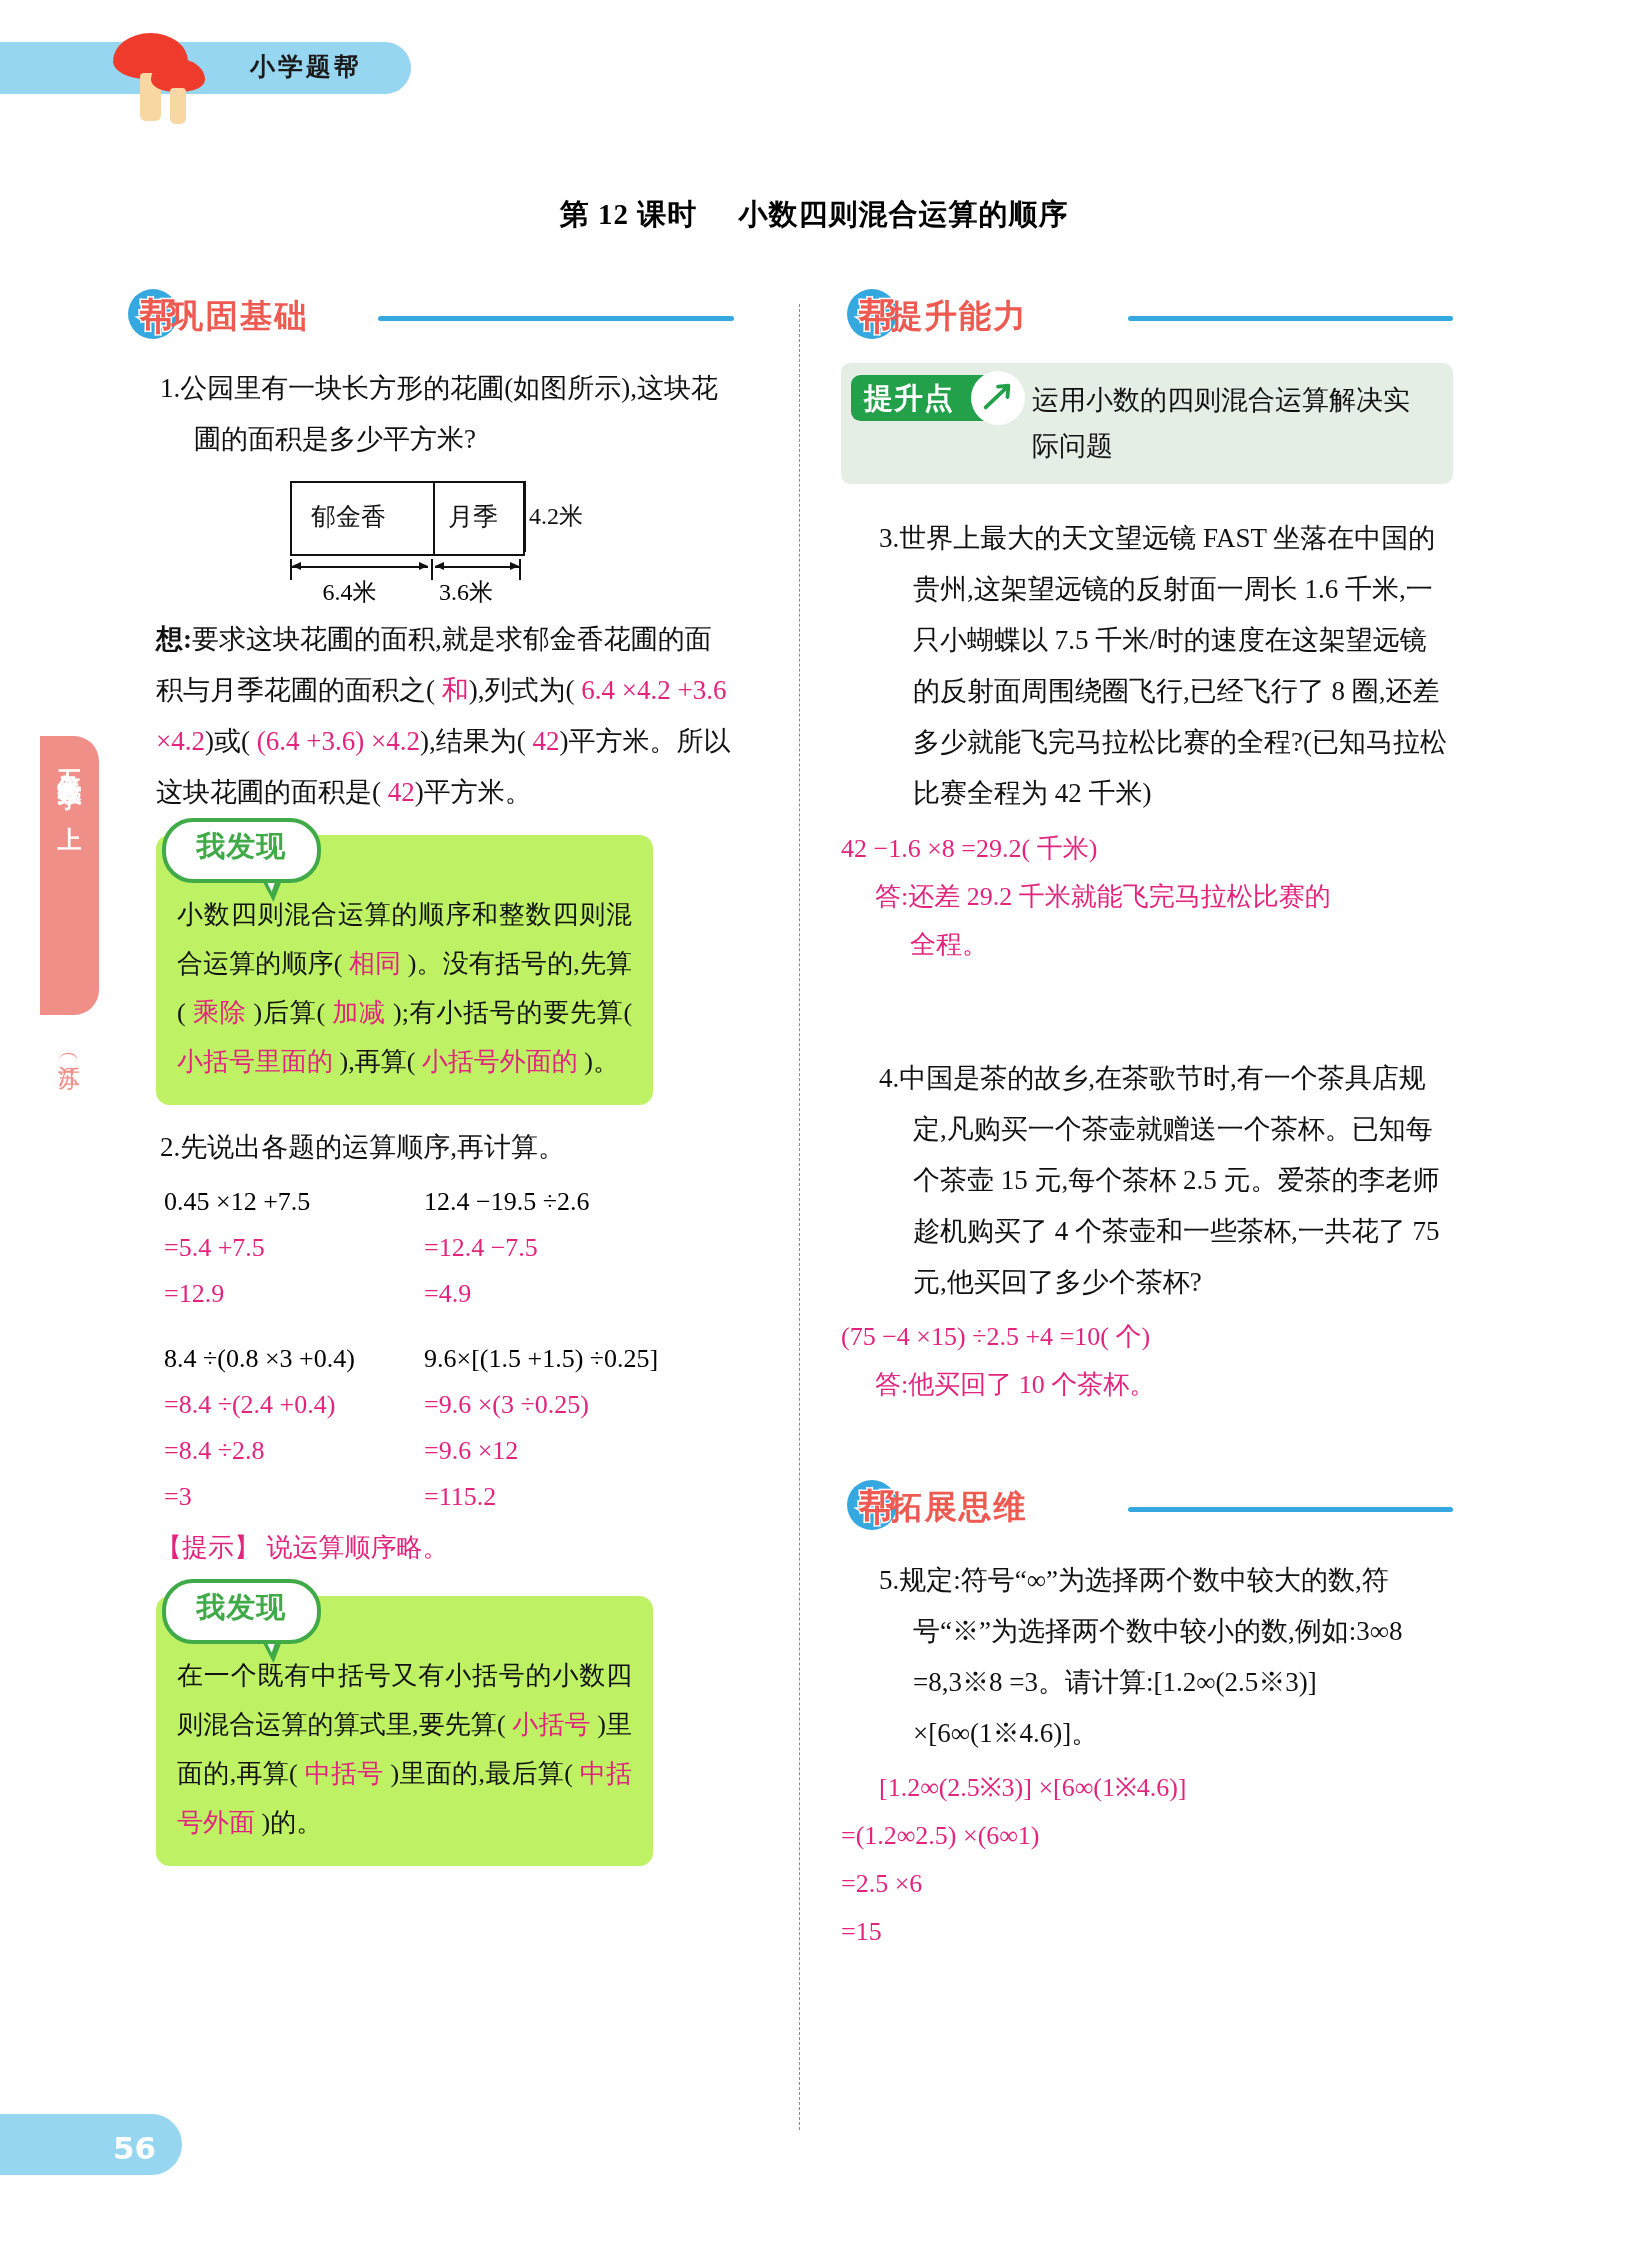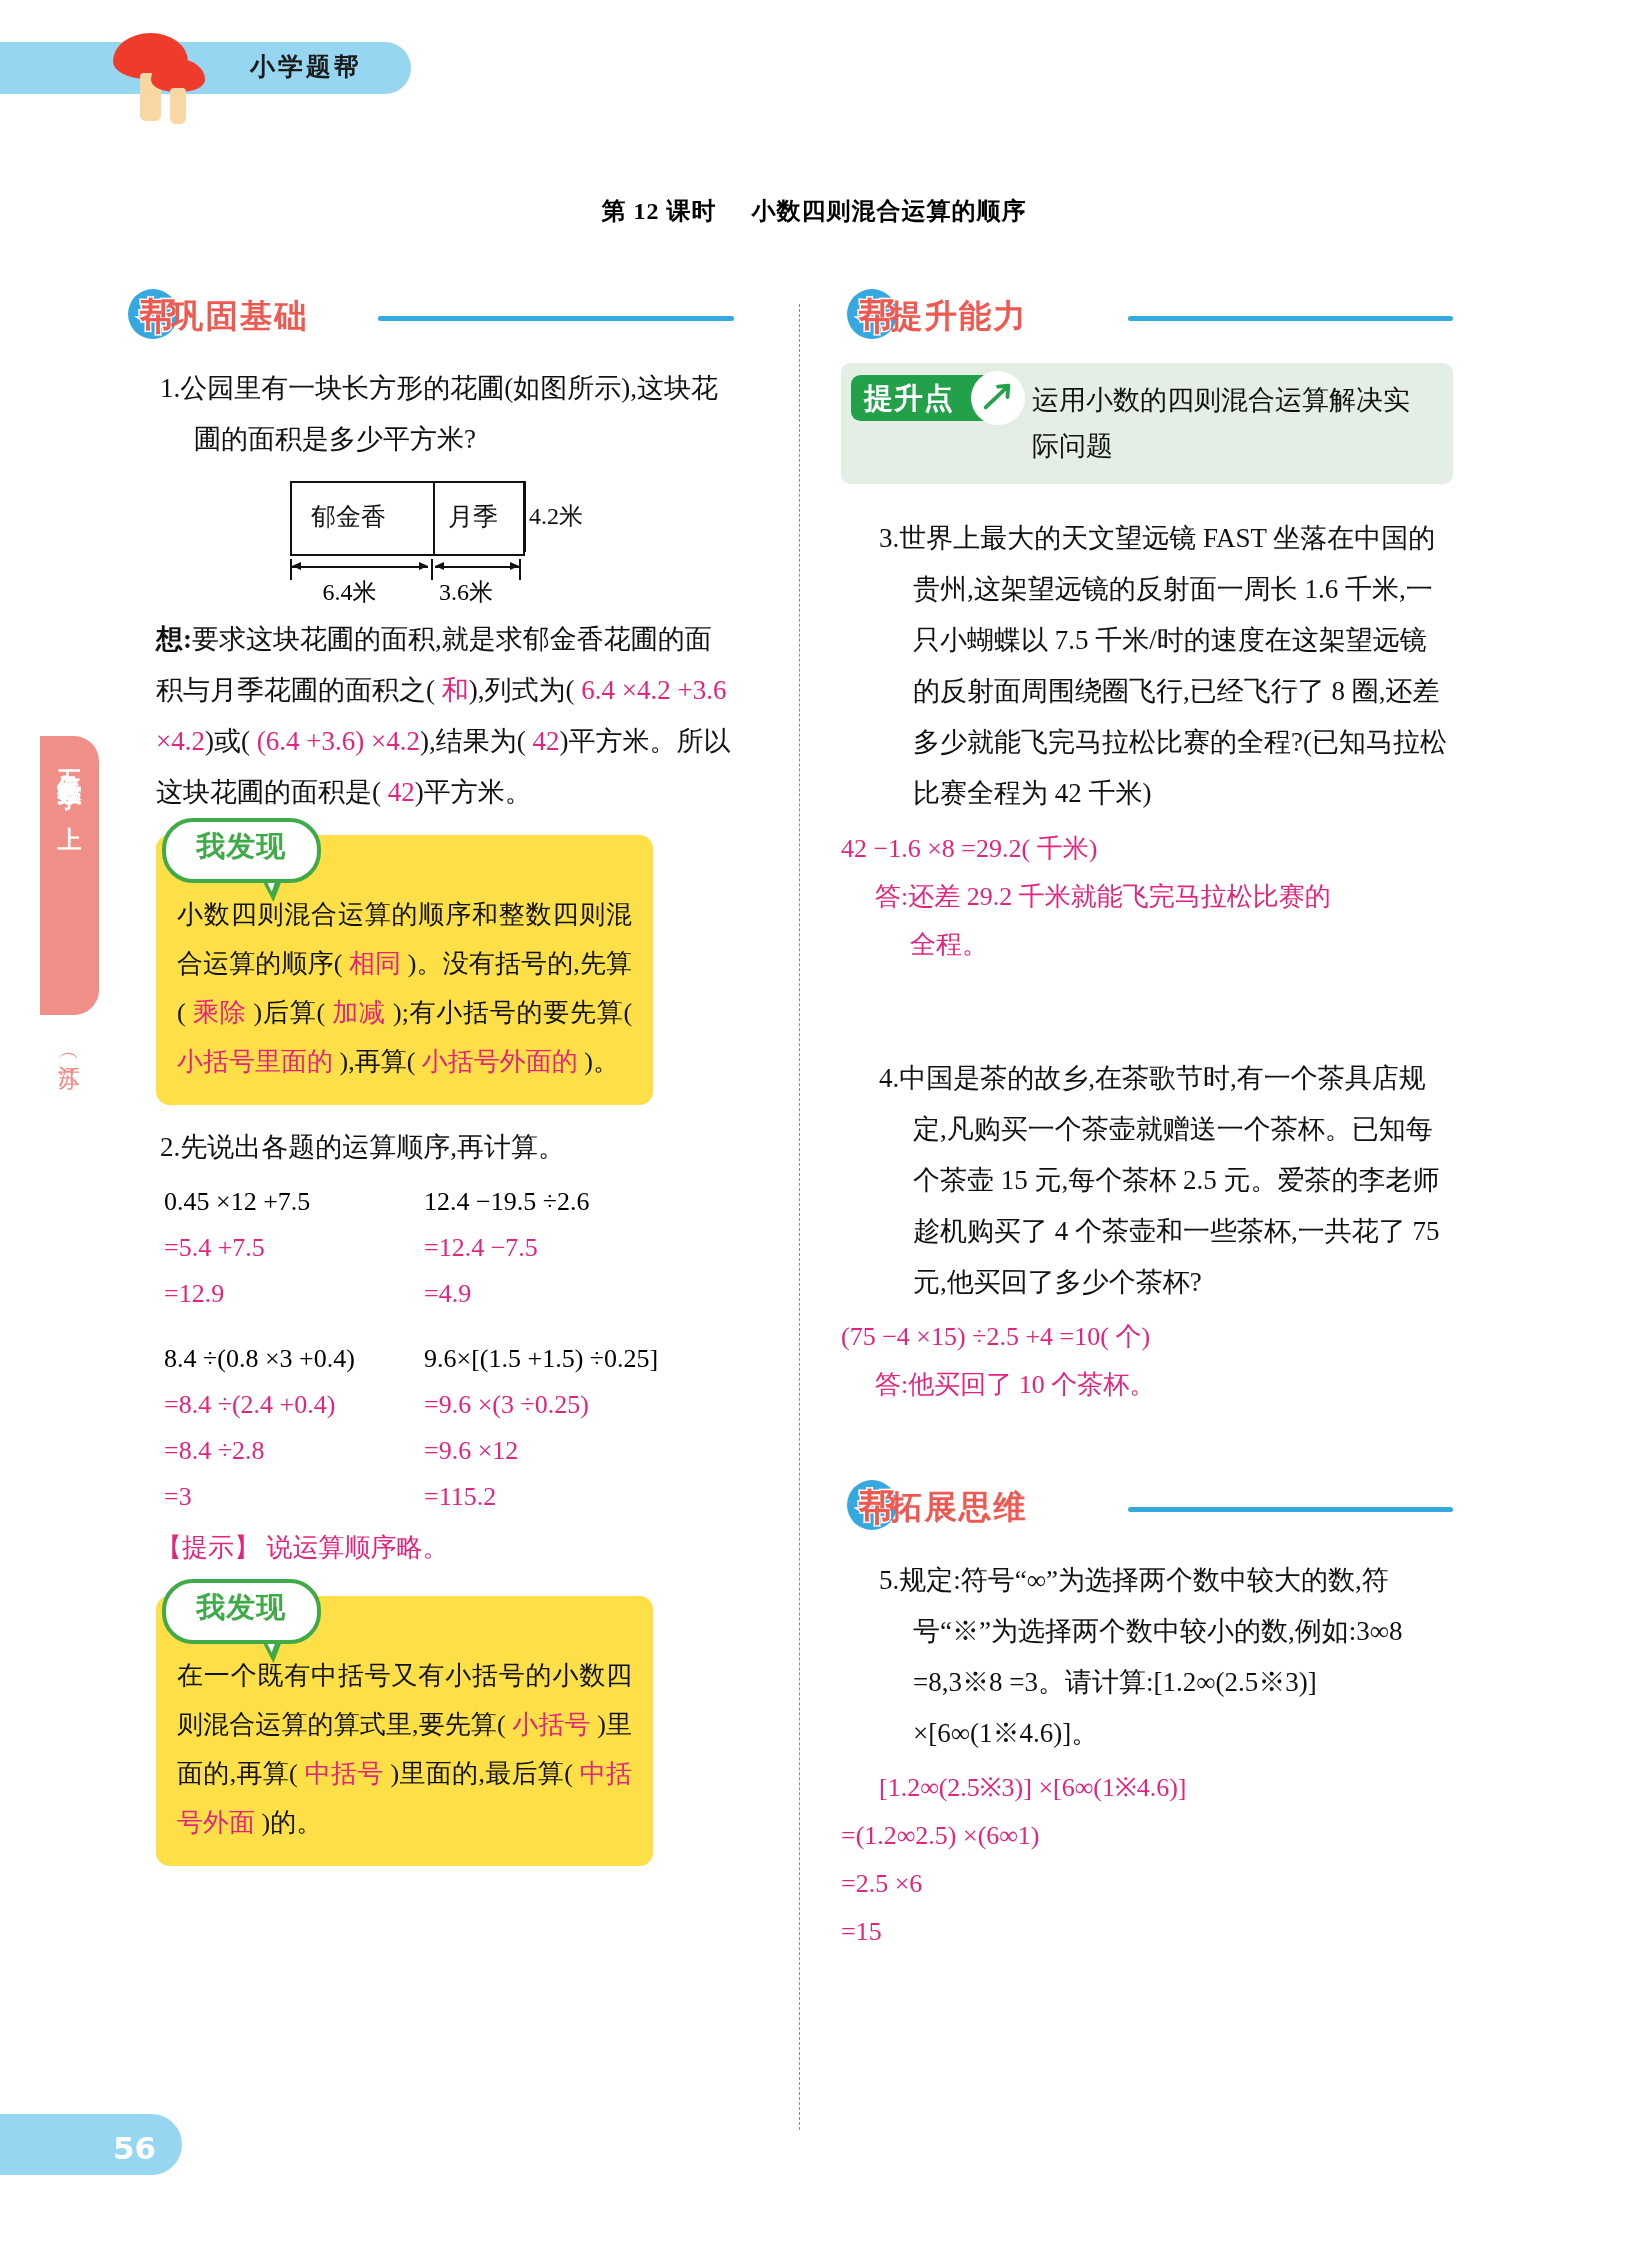"第 12 课时 小数四则混合运算的顺序" .lesson-title { font-size: 24px -> 29px }
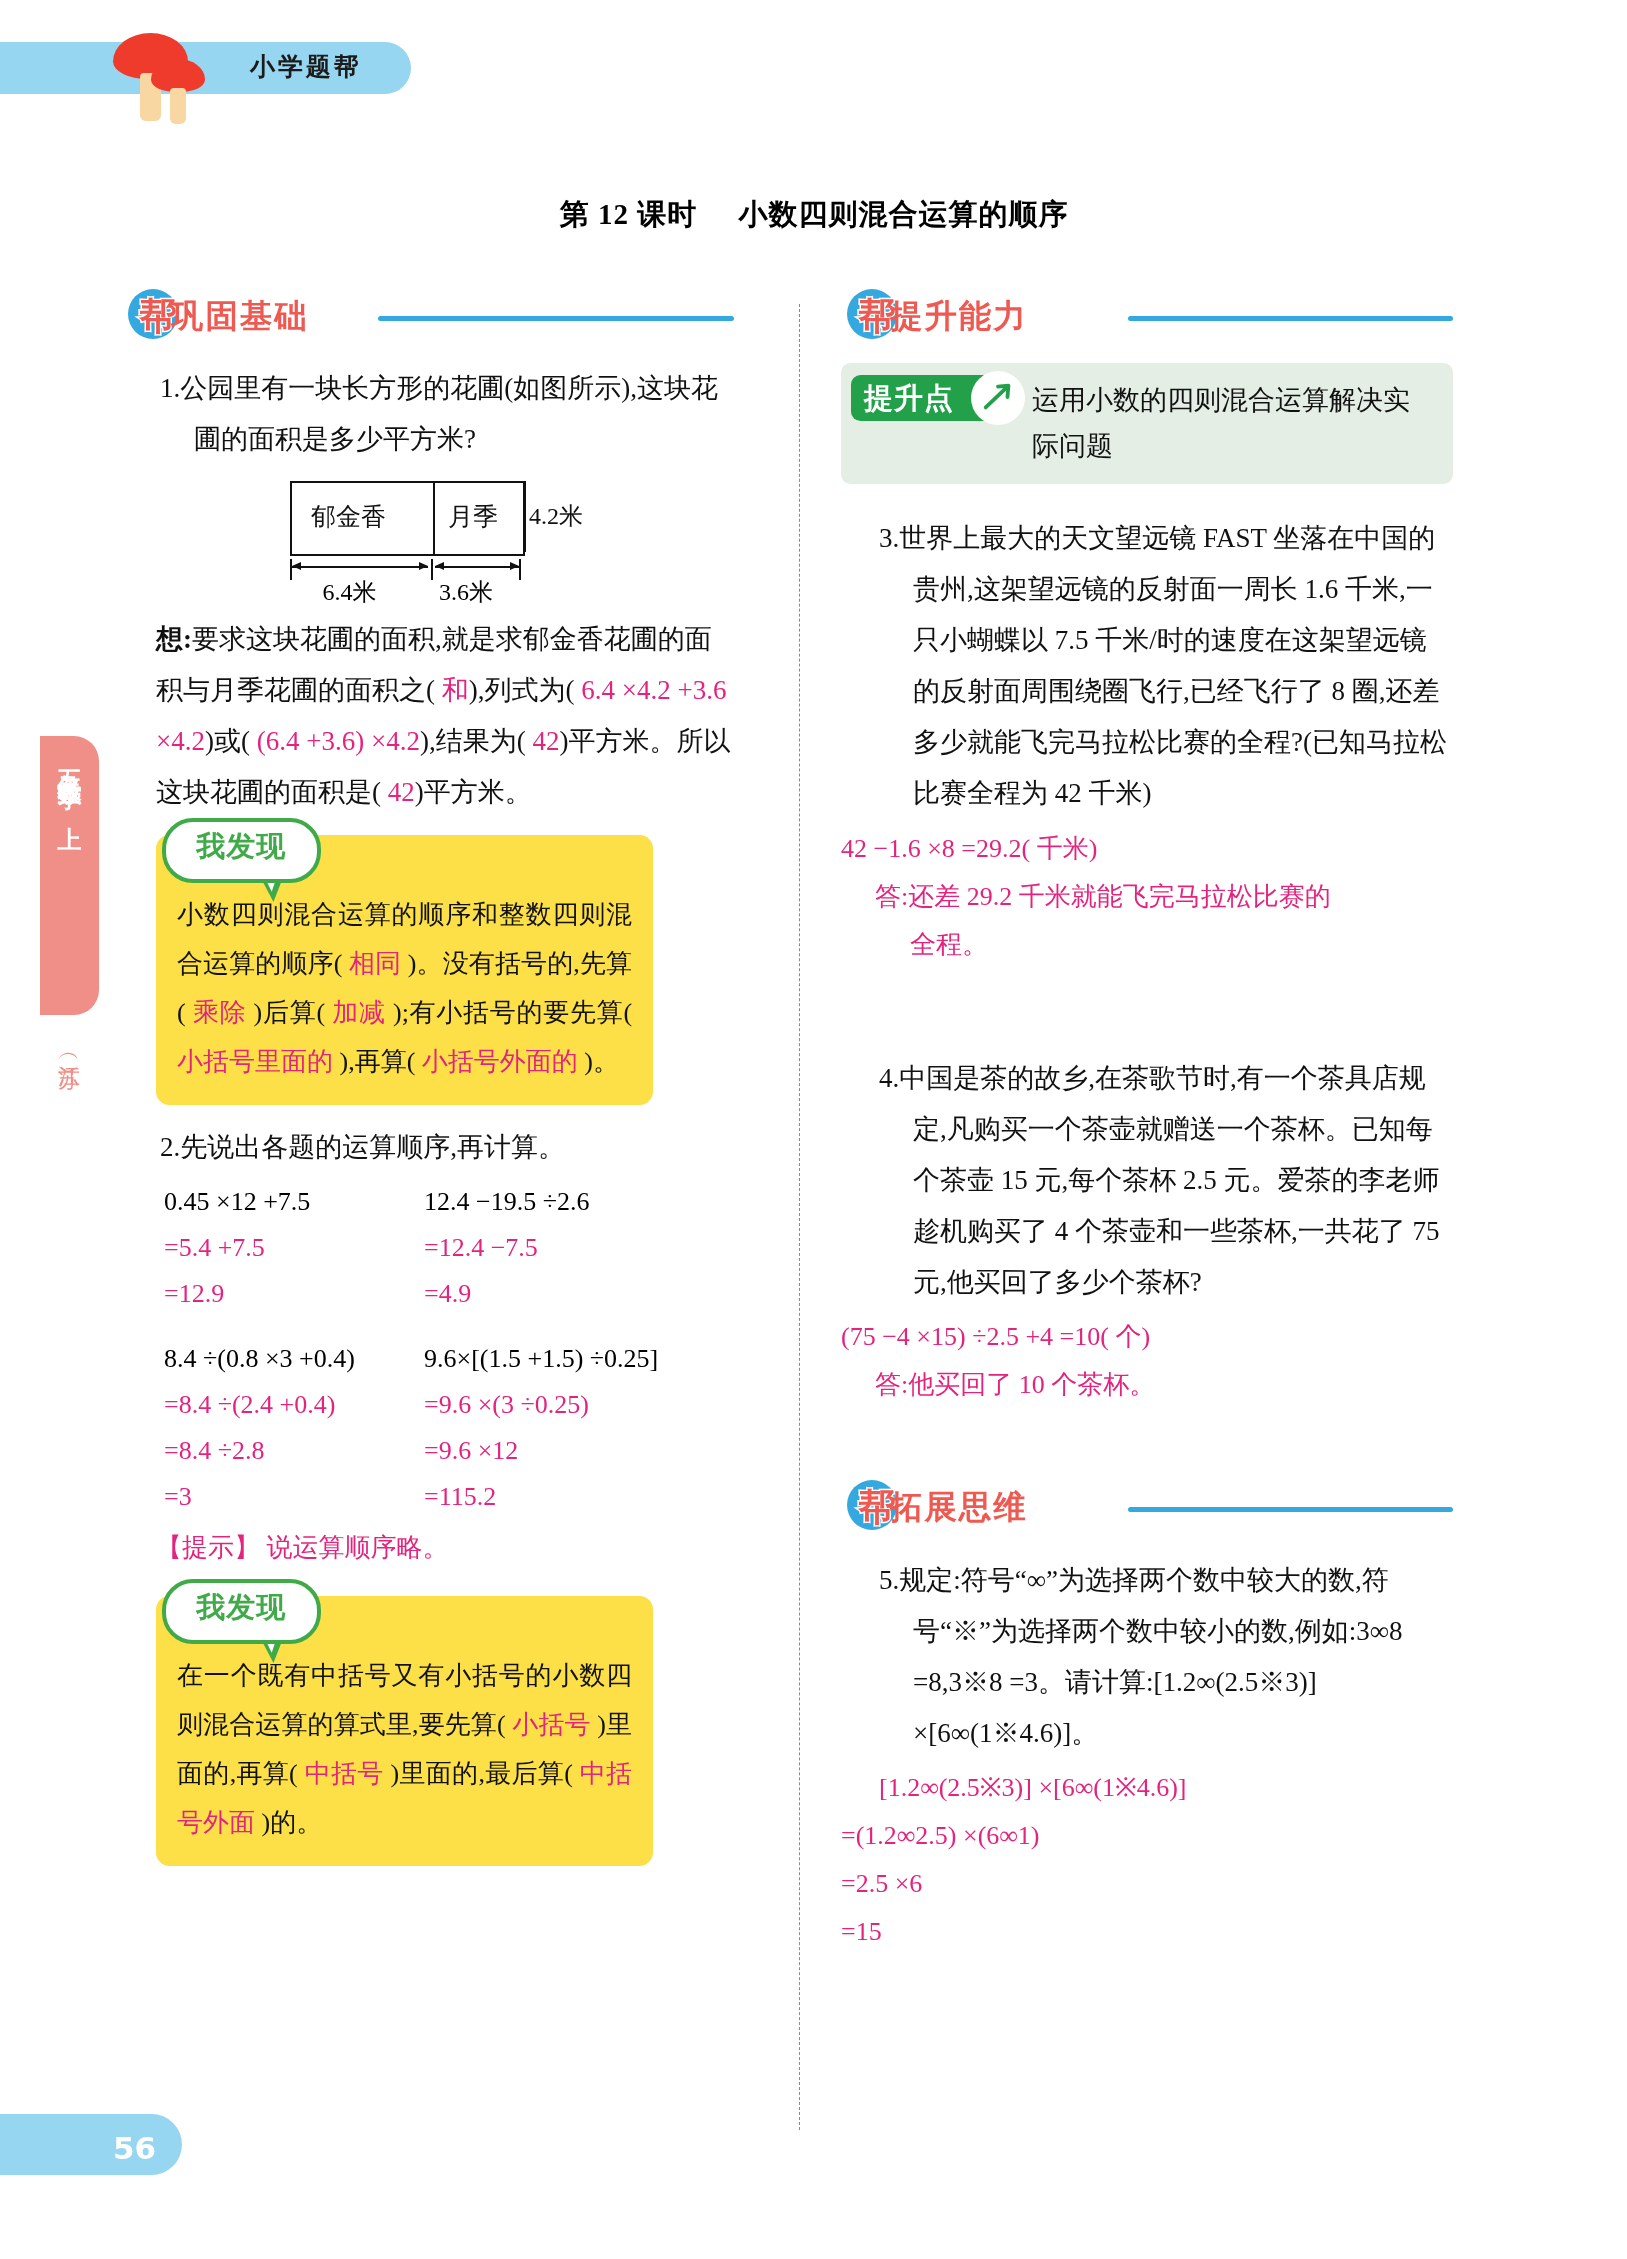"我发现" .disc { background: #fde047 -> #bef264 }
